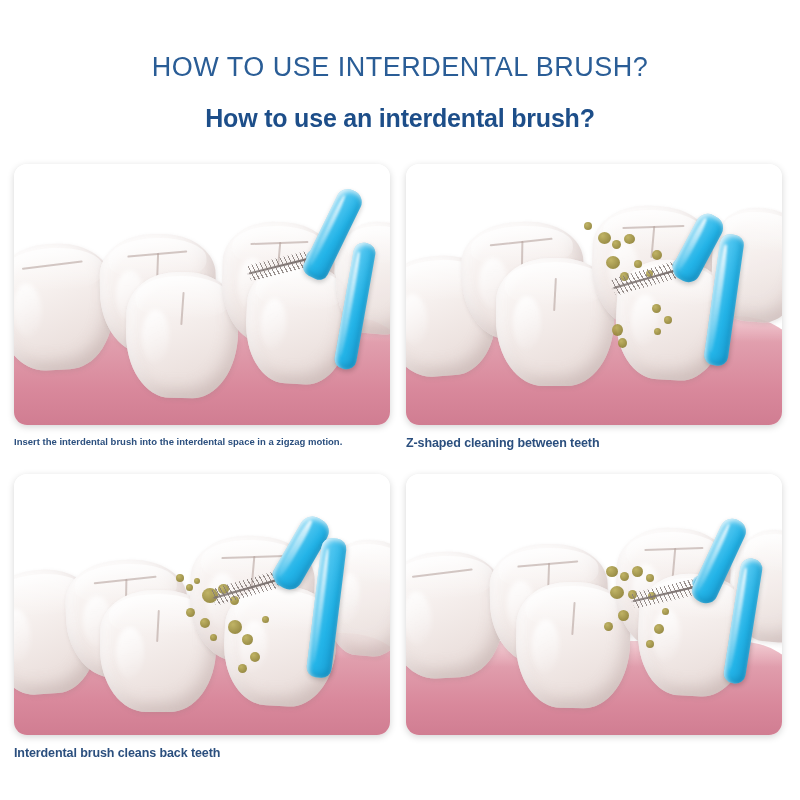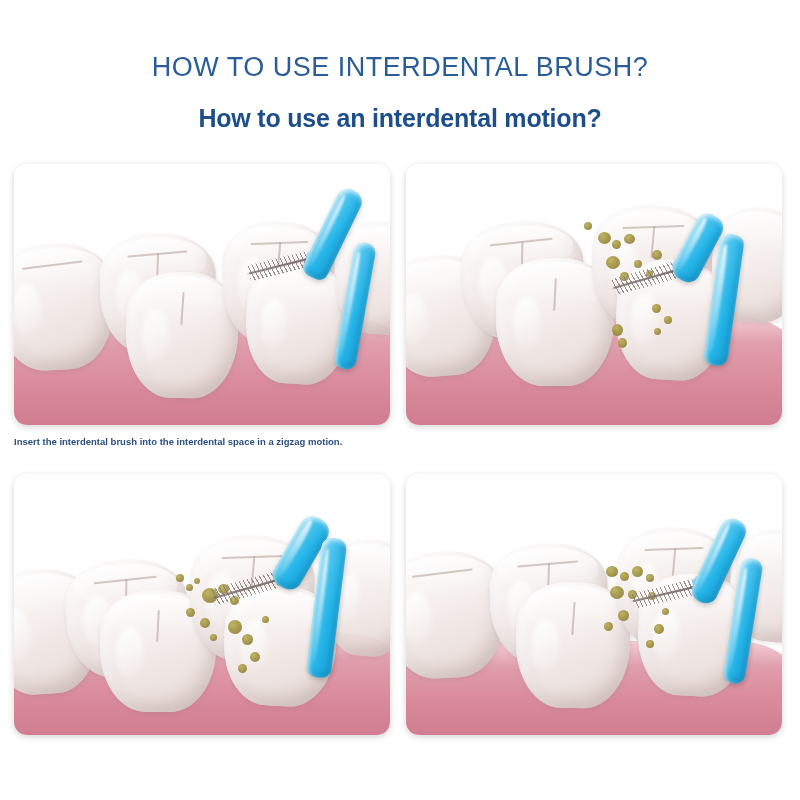"How to use an interdental" div.subtitle { text: motion -> brush }
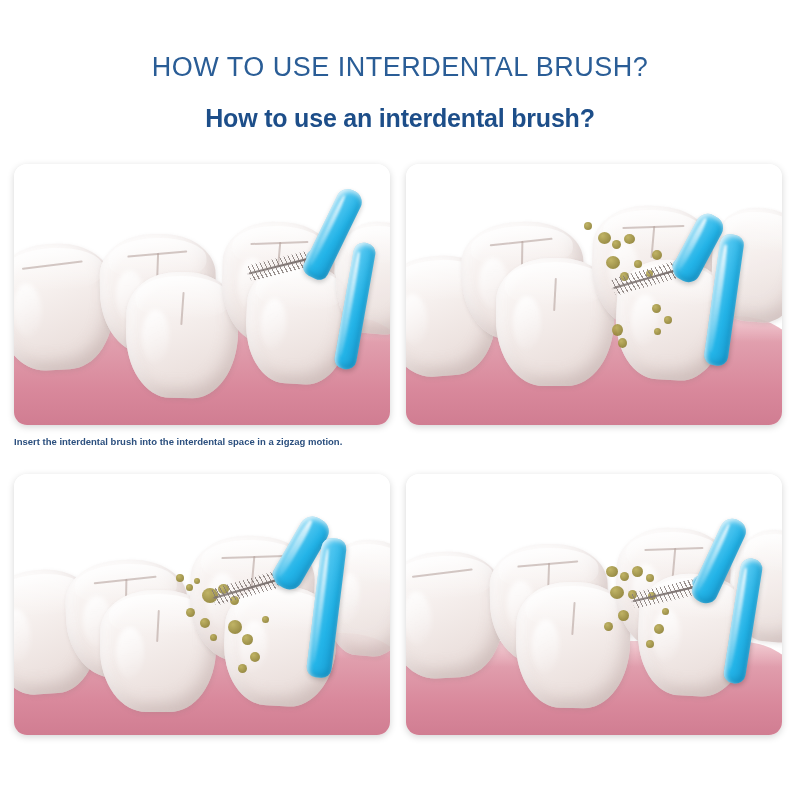"Z-shaped cleaning between teeth" div.caption { html: none -> <div>Z-shaped cleaning between teeth</div> }
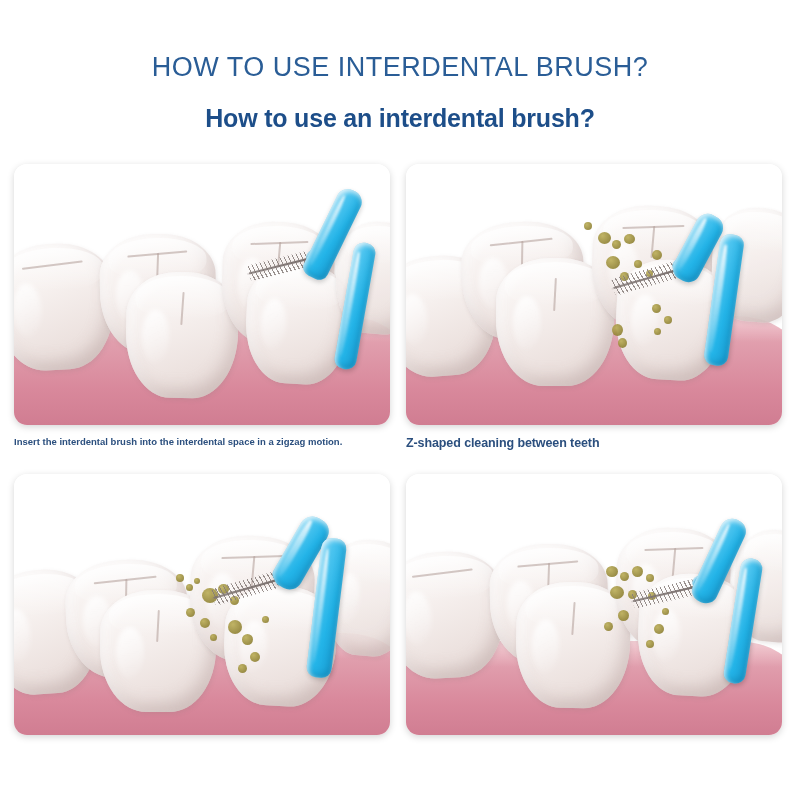"Interdental brush cleans back teeth" div.caption { html: none -> <div>Interdental brush cleans back teeth</div> }
